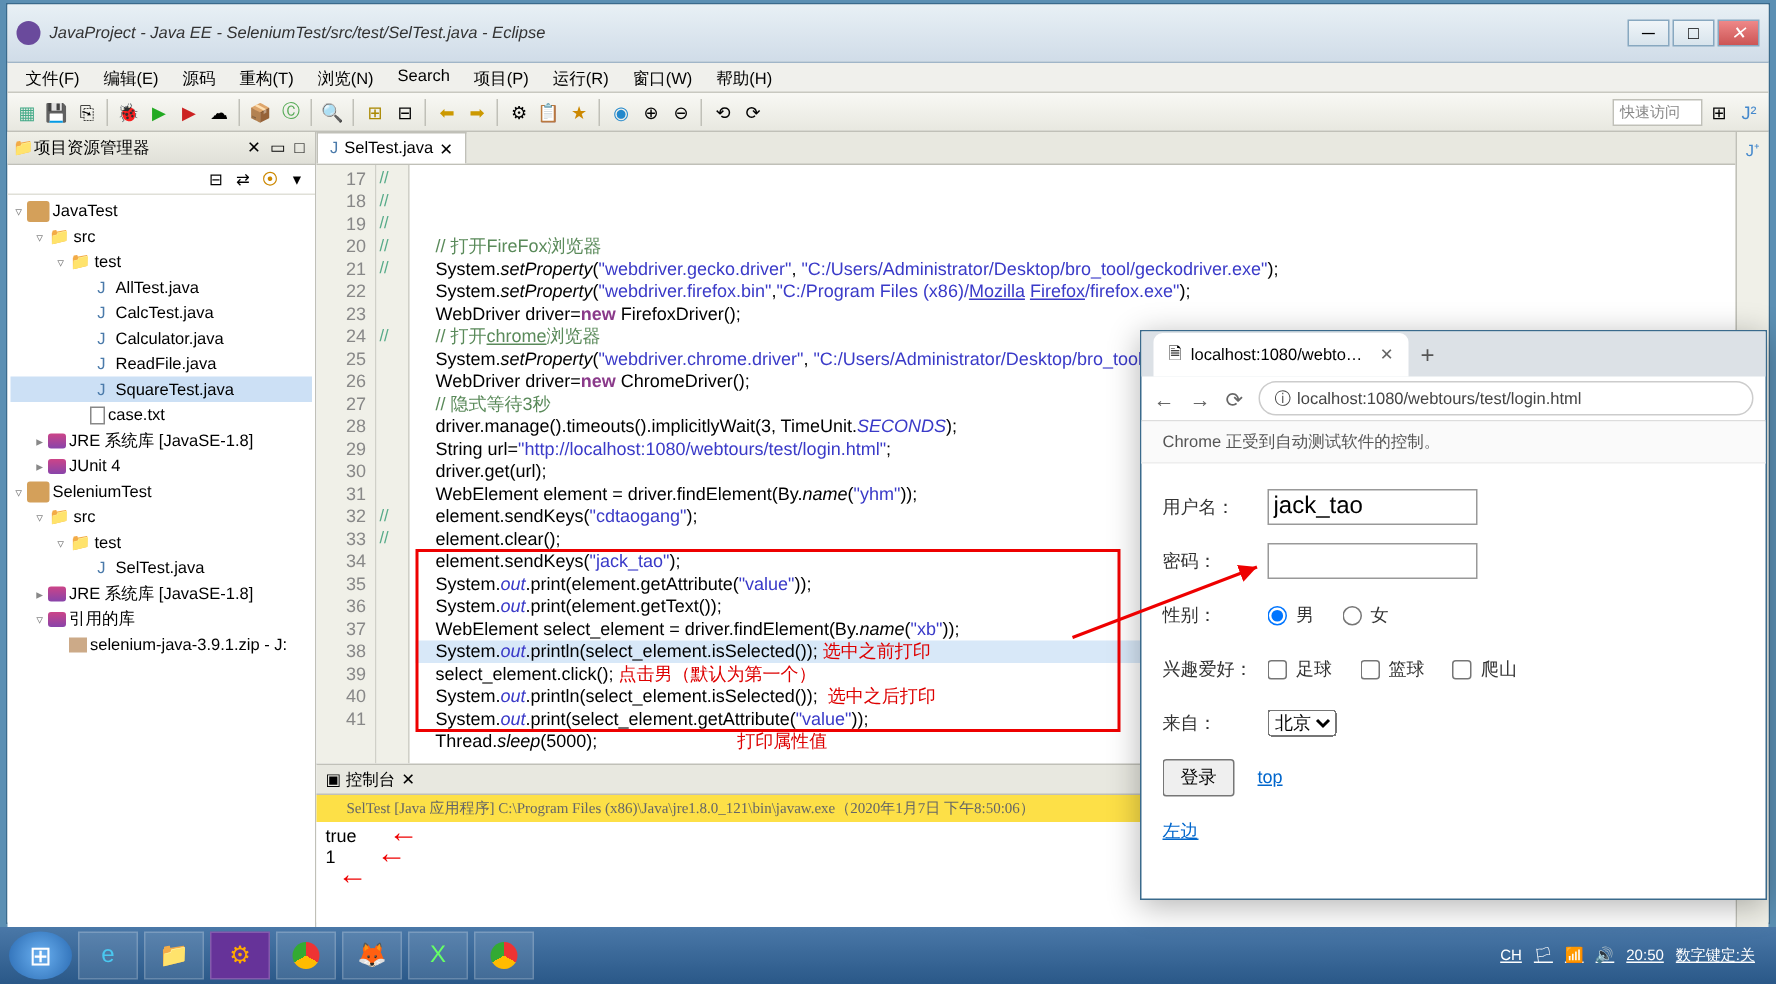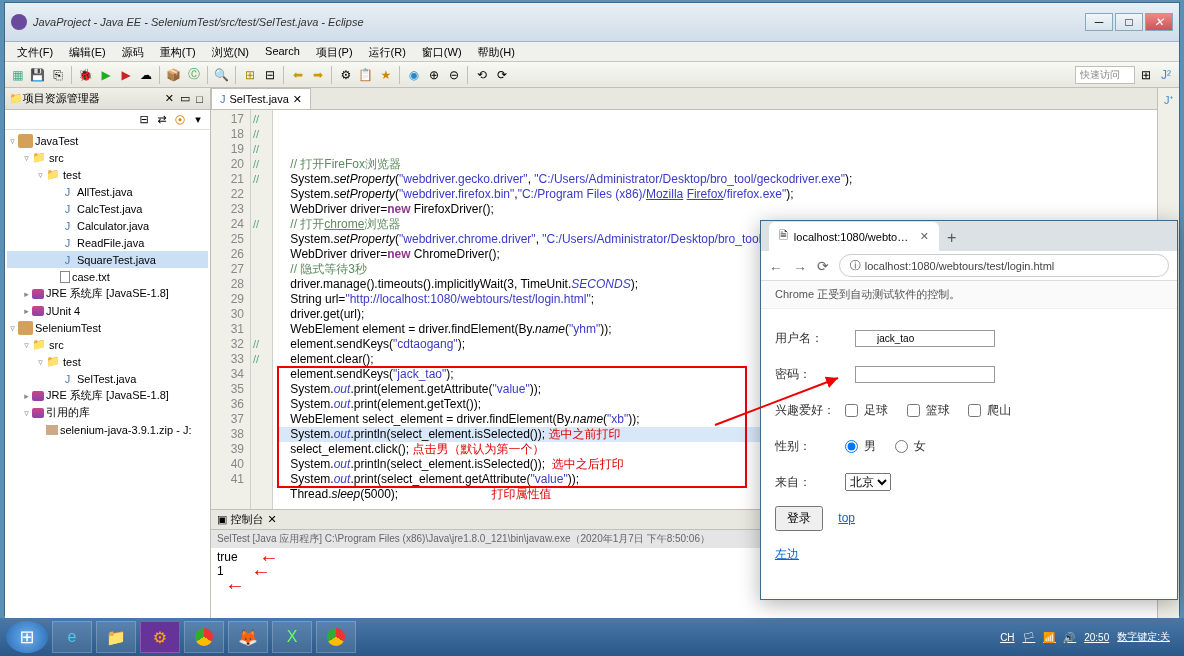"jack_tao" .cbody input[type=text],.cbody input[type=password] { font-size: 10px -> 16px; margin-left: 10px -> none; padding: 2px 21px -> 2px 3px }
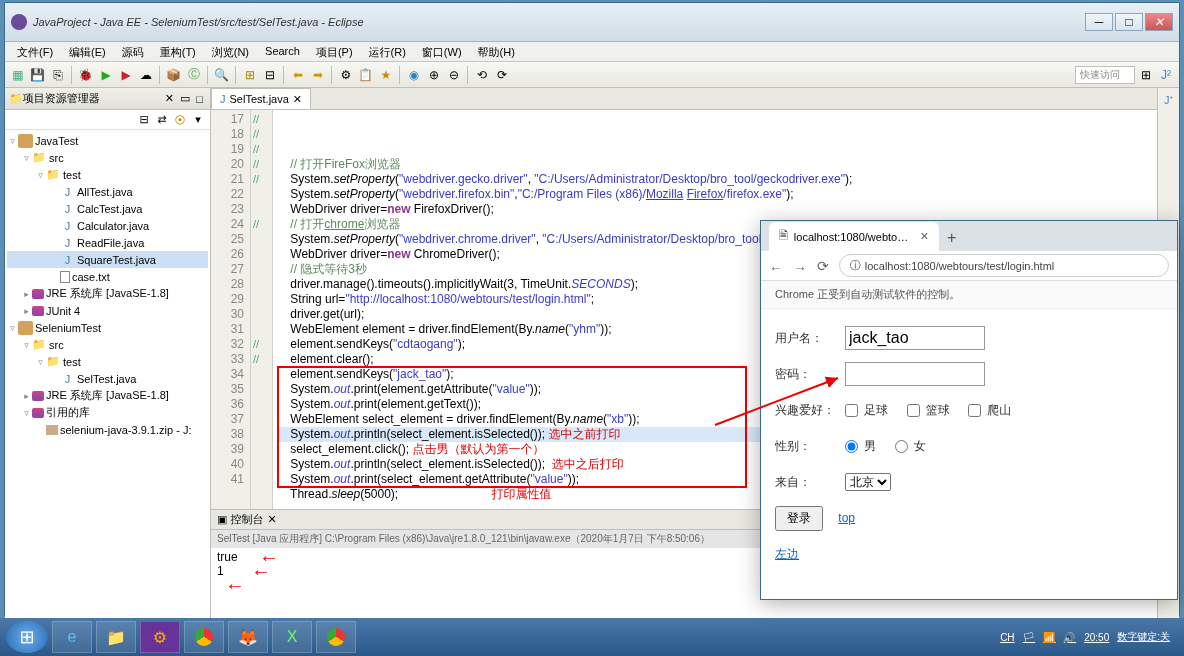"兴趣爱好：" div.row { order: before "性别：" -> after "性别：" }
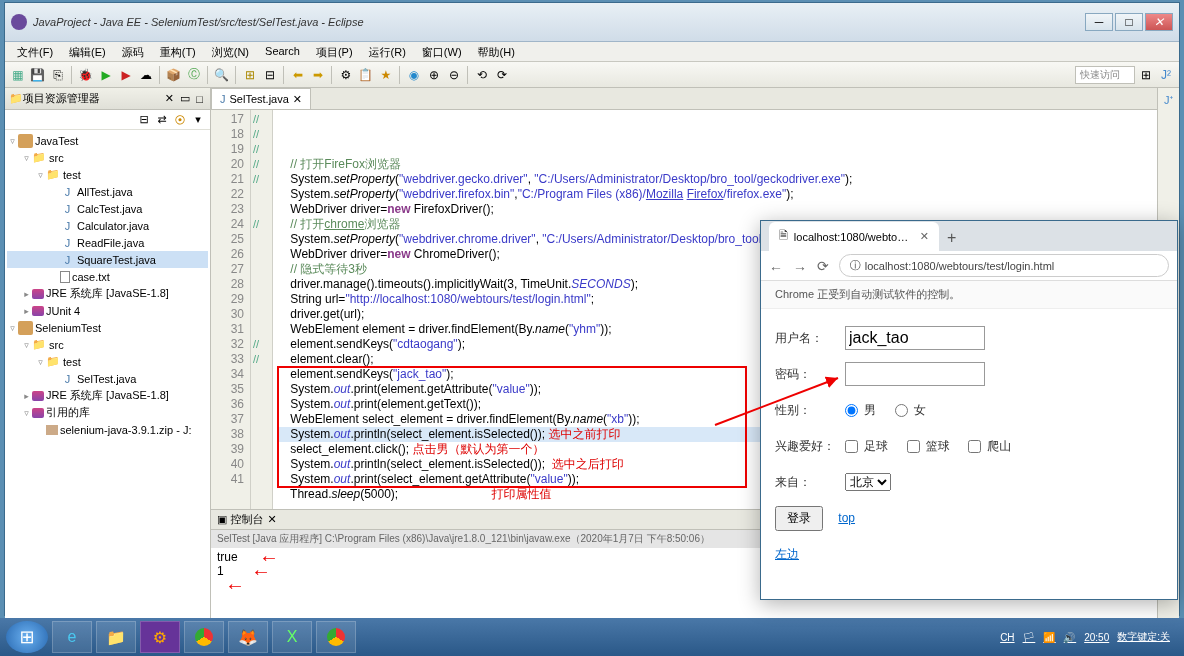"SelTest [Java 应用程序] C:\Program Files" .coninfo { background: #e5e5e5 -> #fde047; font-family: none -> Liberation Serif, serif; padding: 2px 6px -> 2px 20px }
